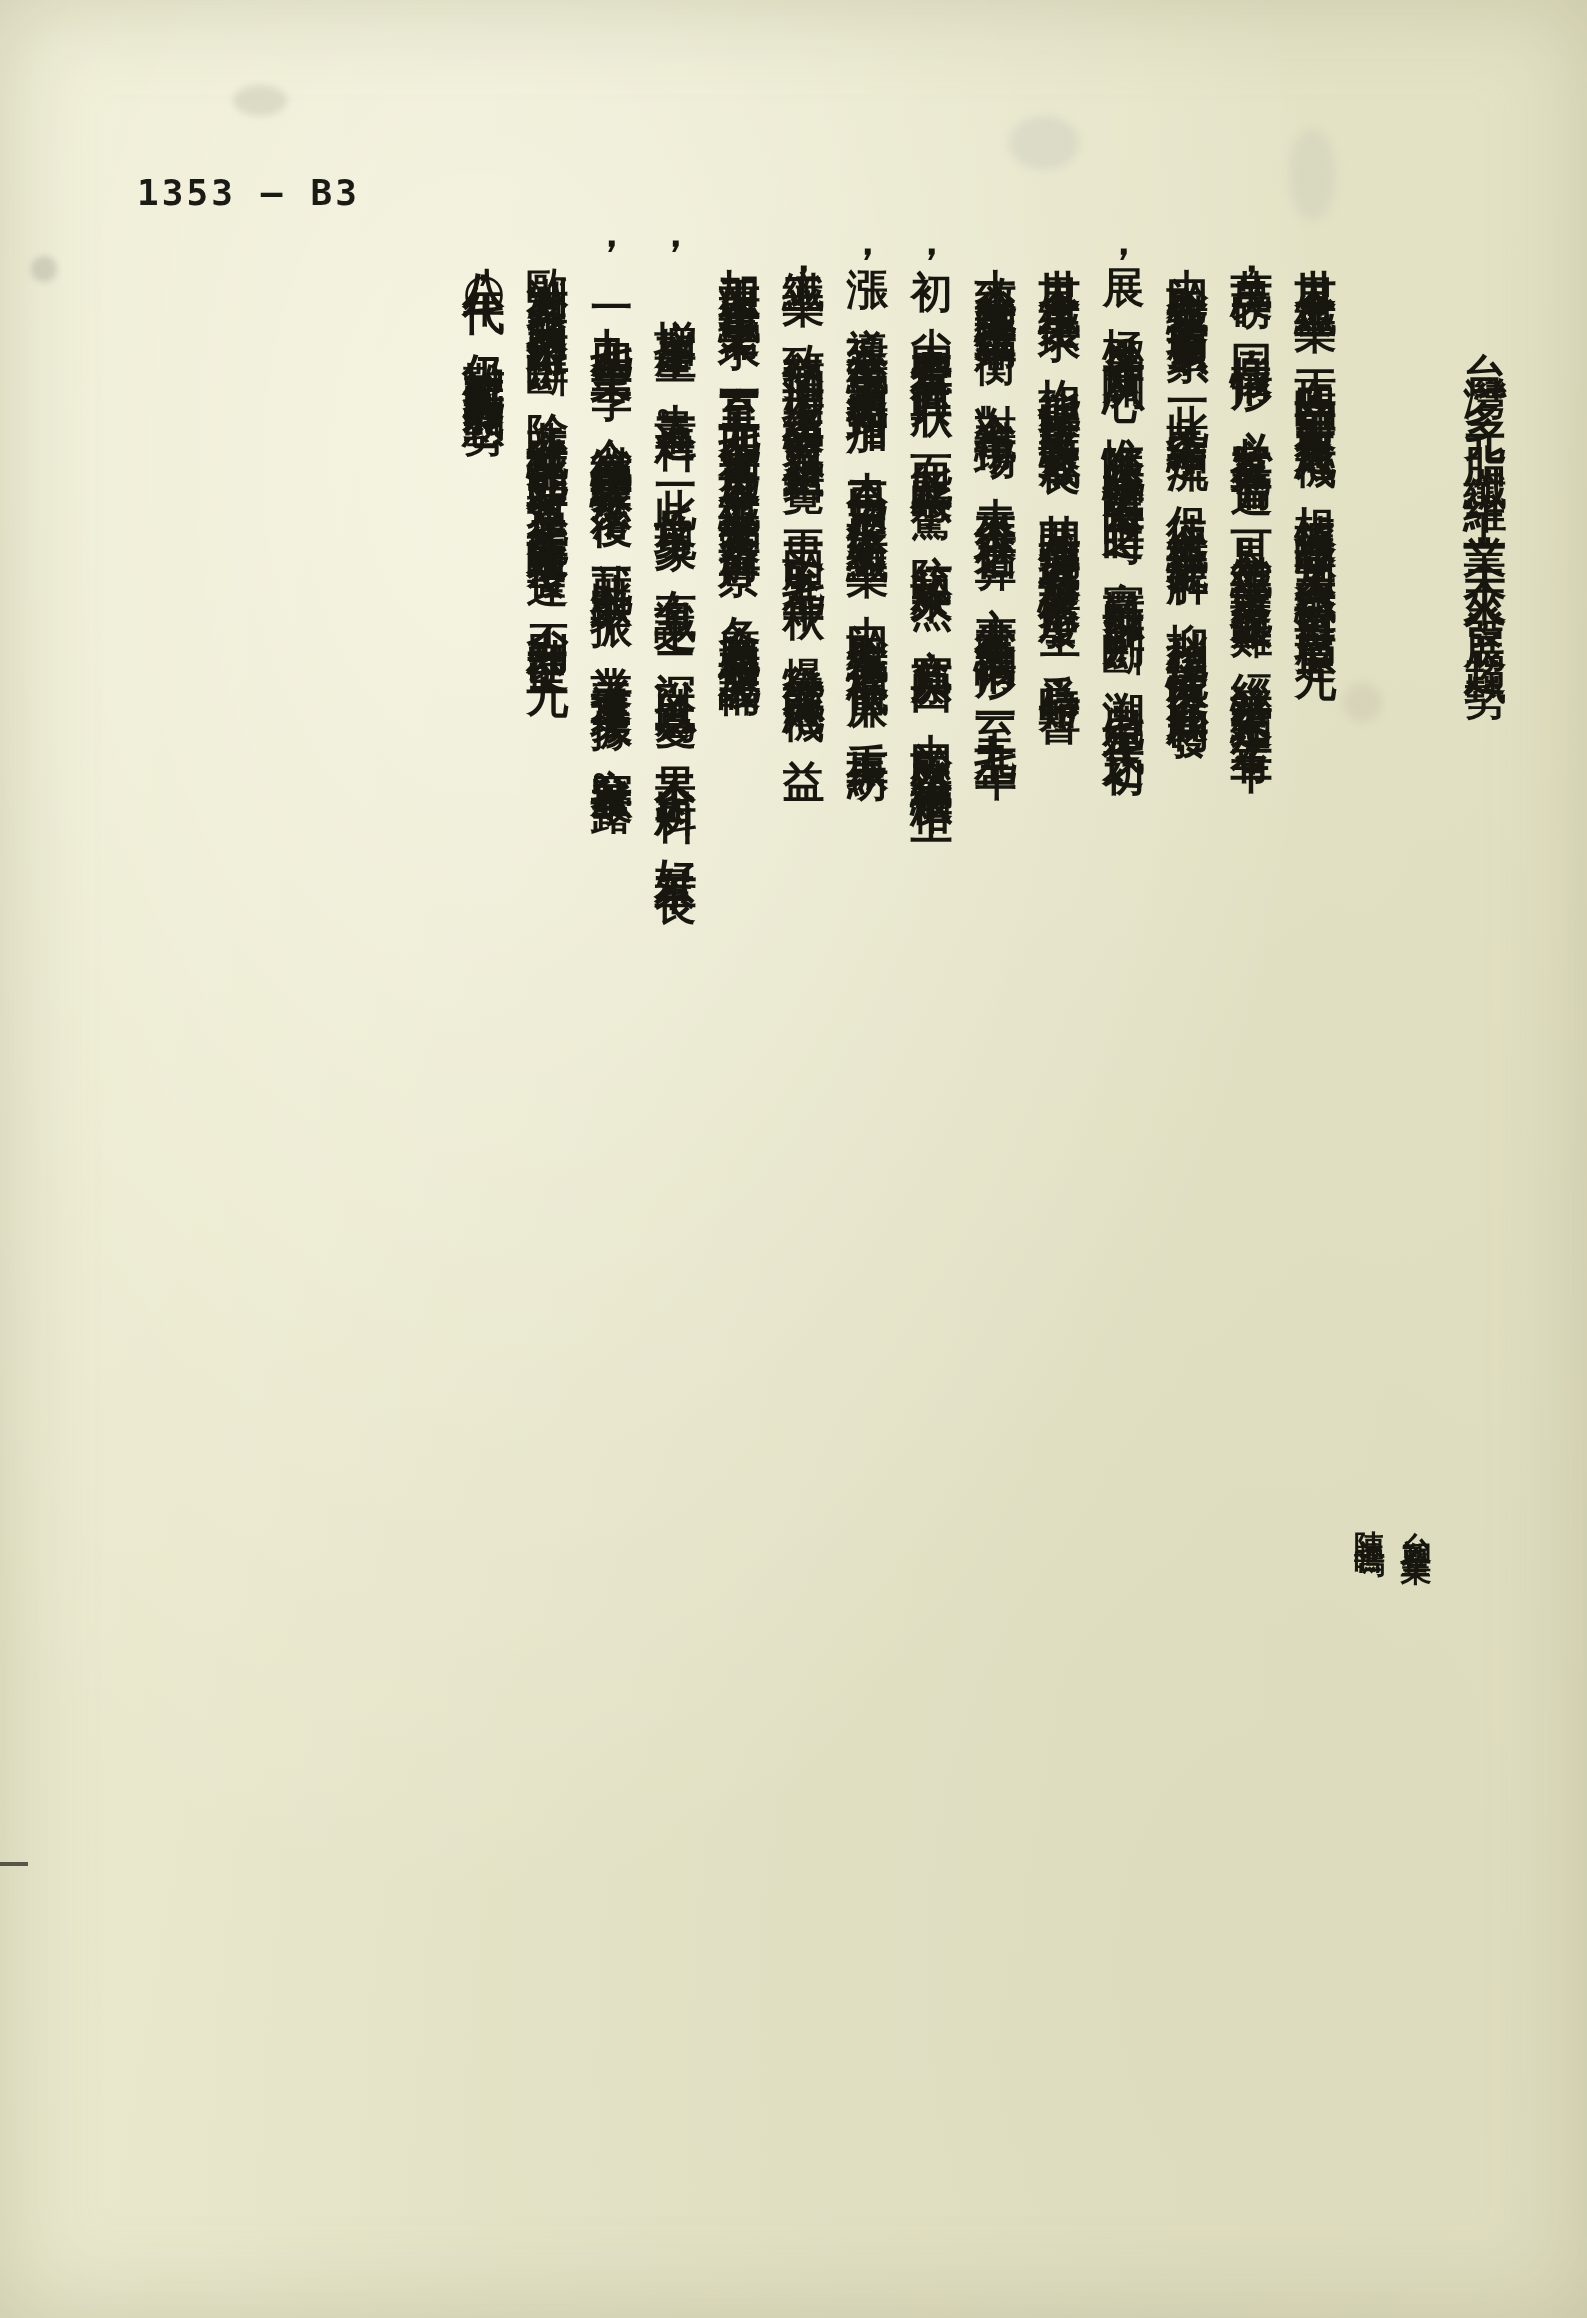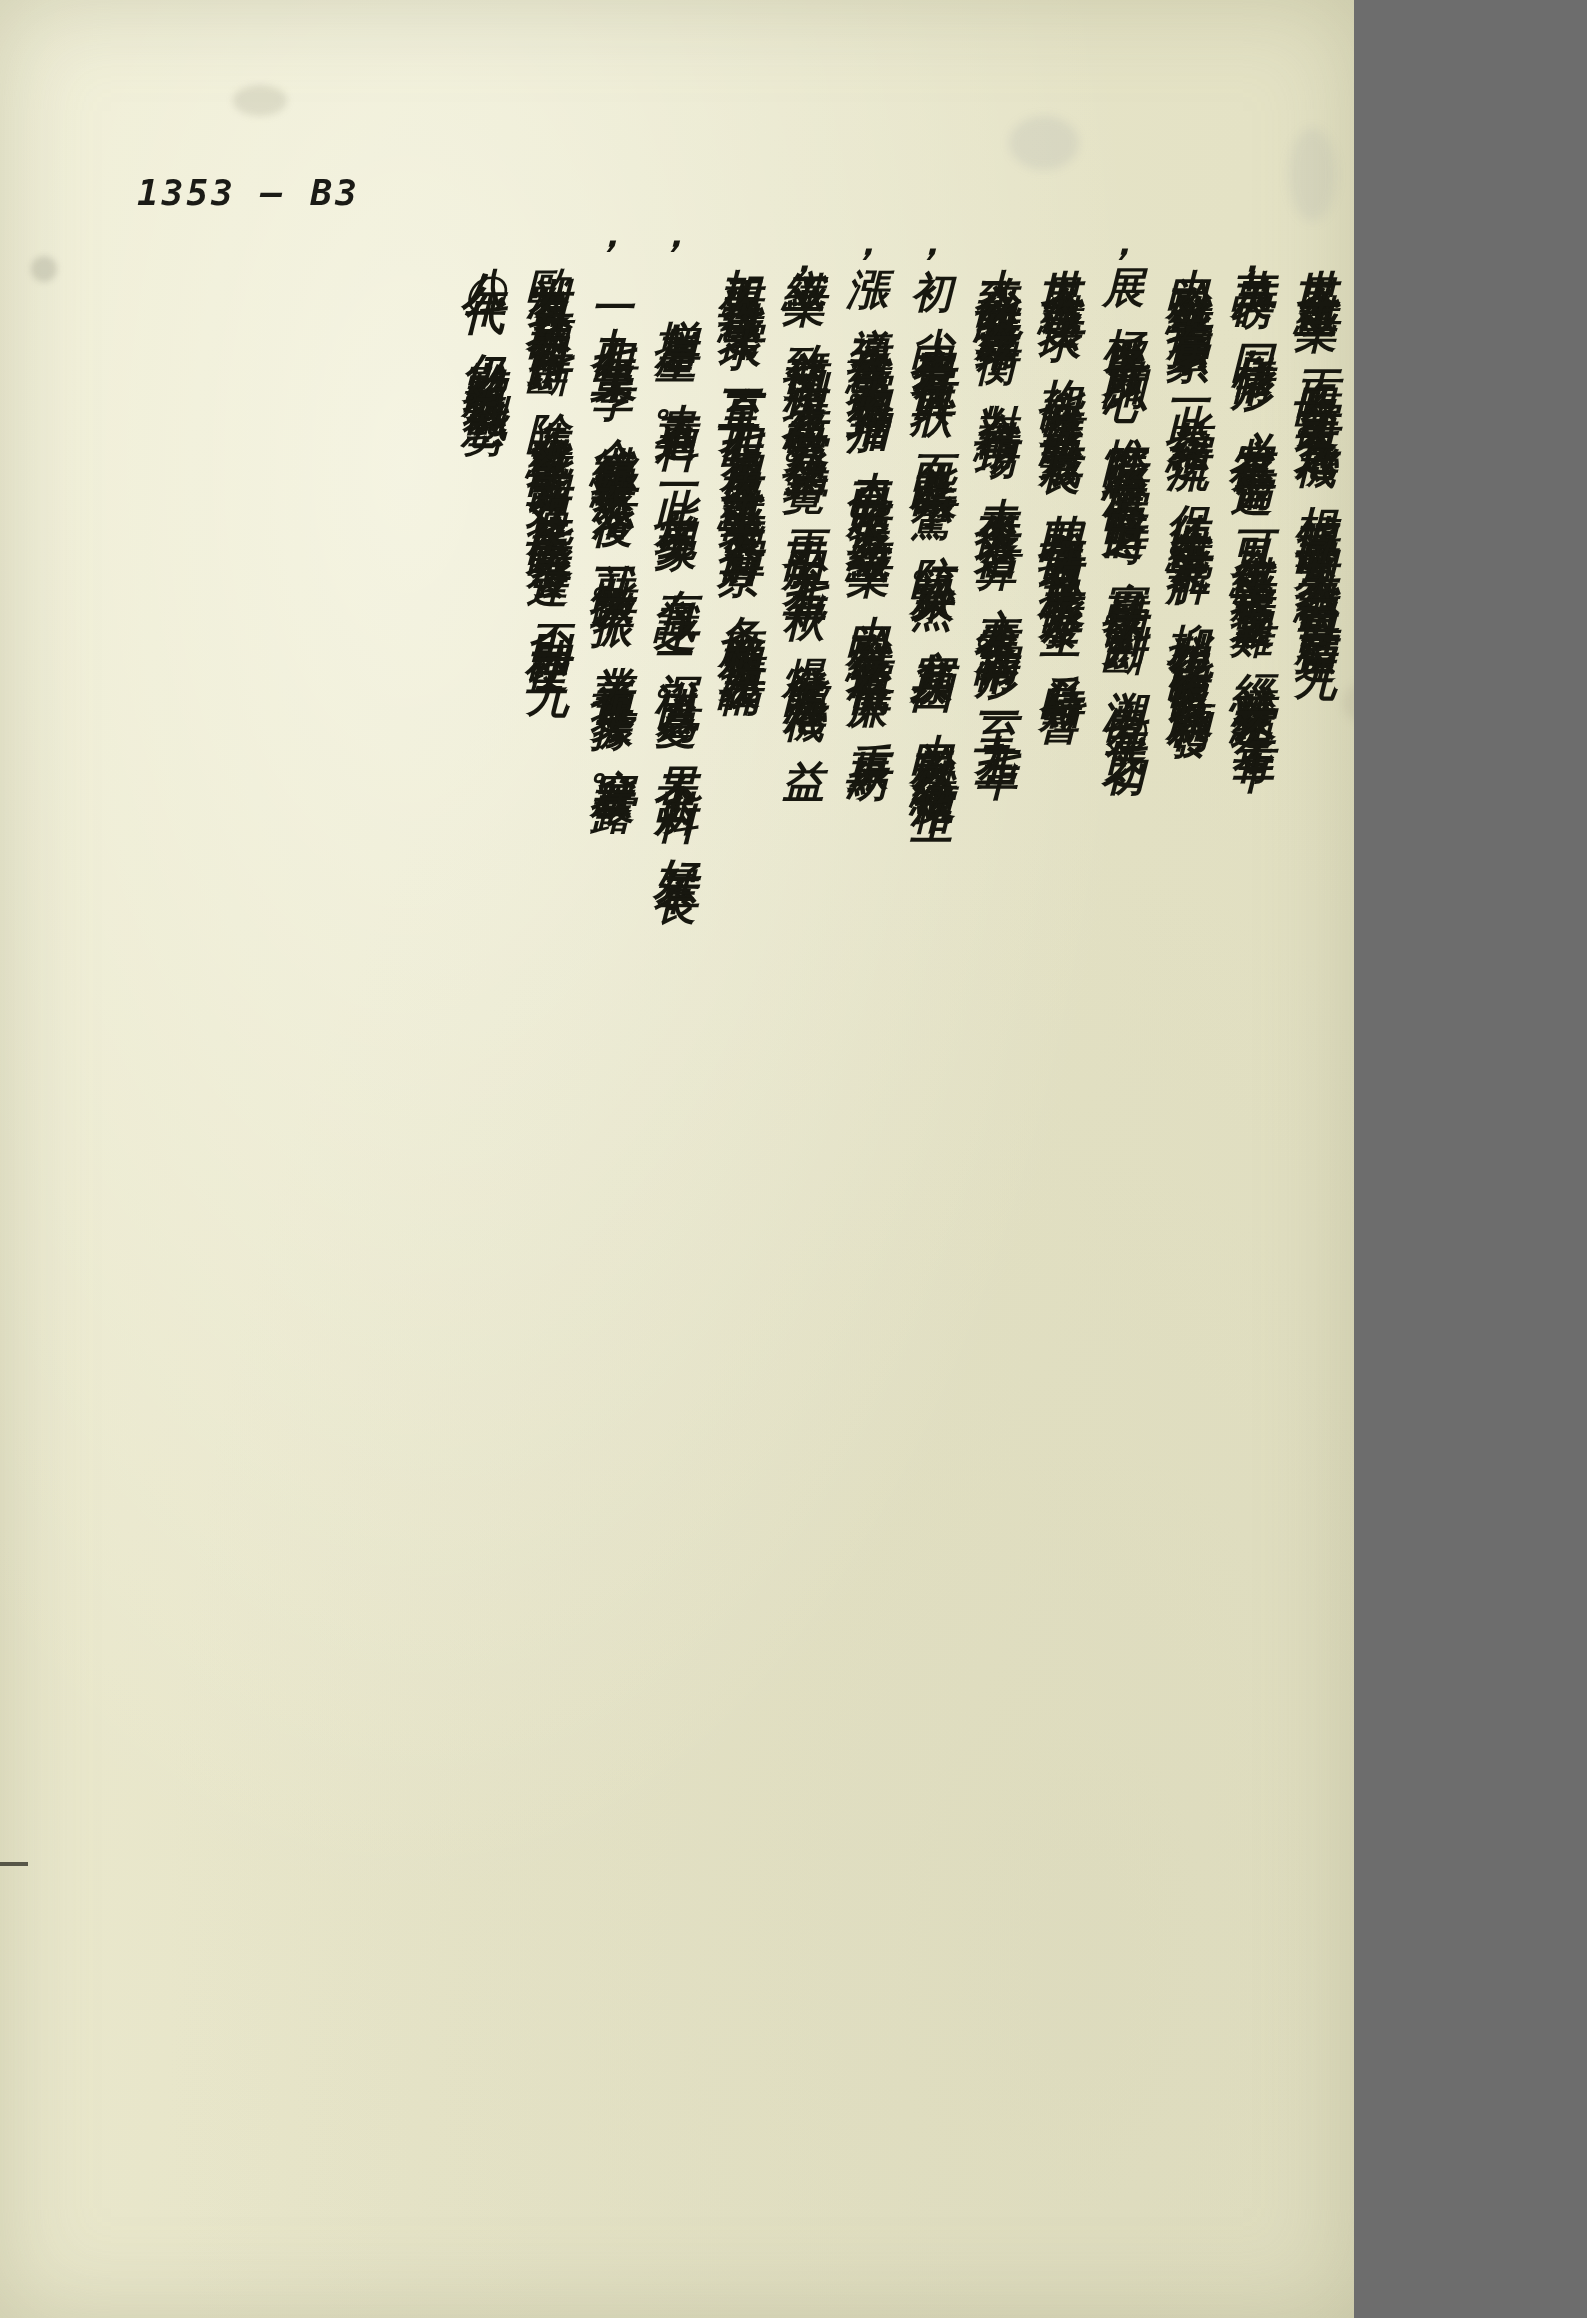"1353 — B3" .page { font-style: italic -> none; width: 1354px -> 1587px }
